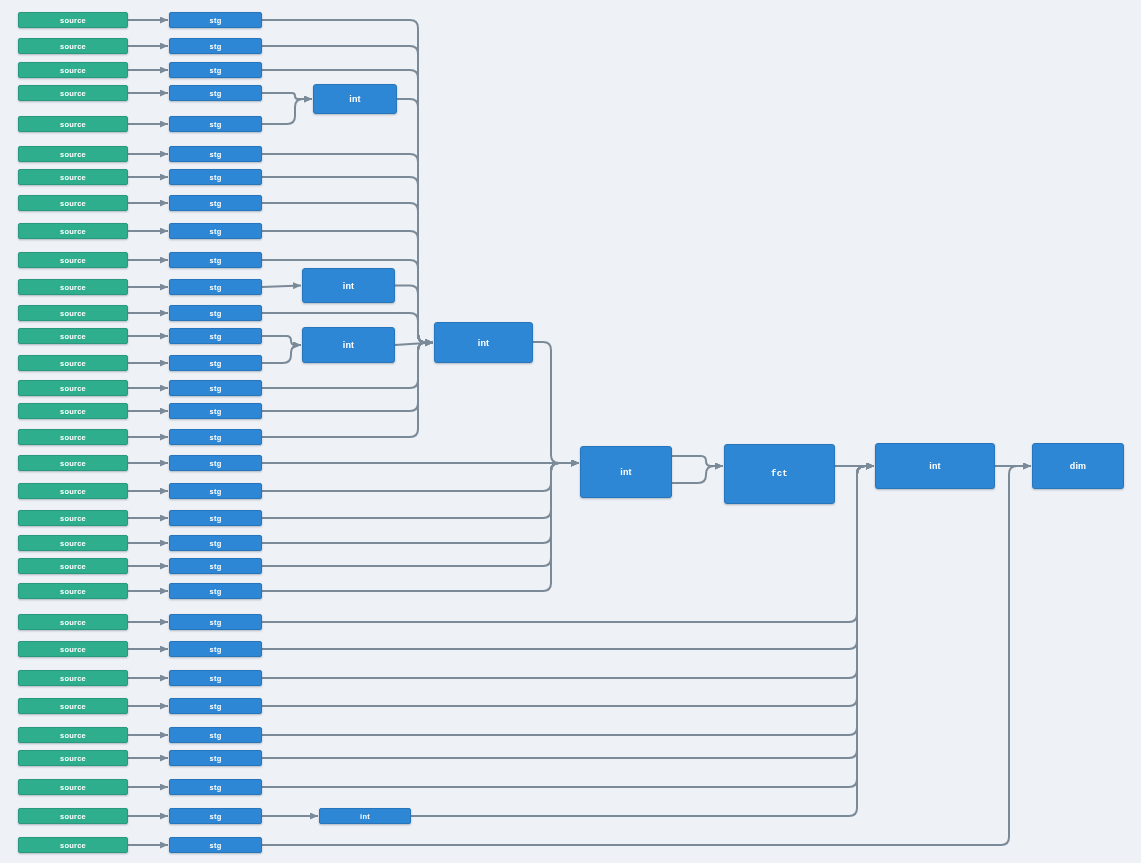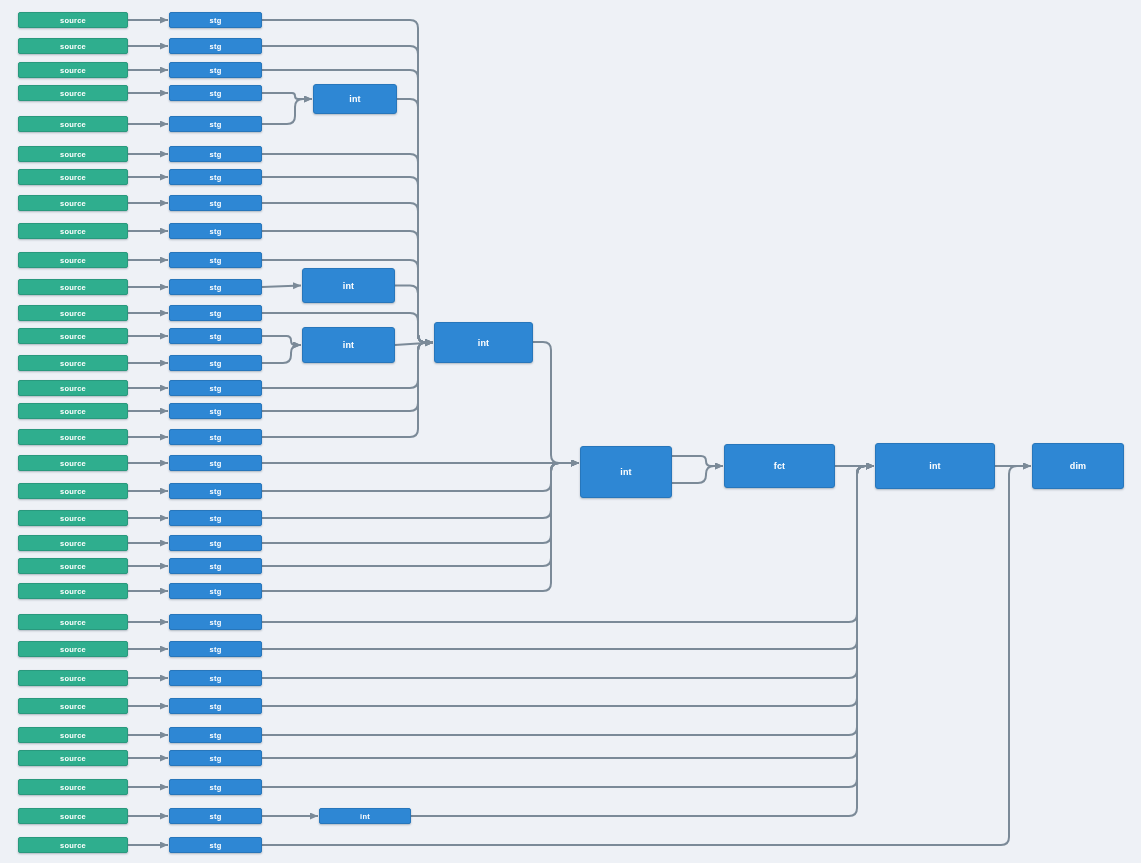"fct" div.node { font-family: none -> Liberation Mono, monospace; height: 44px -> 60px }
